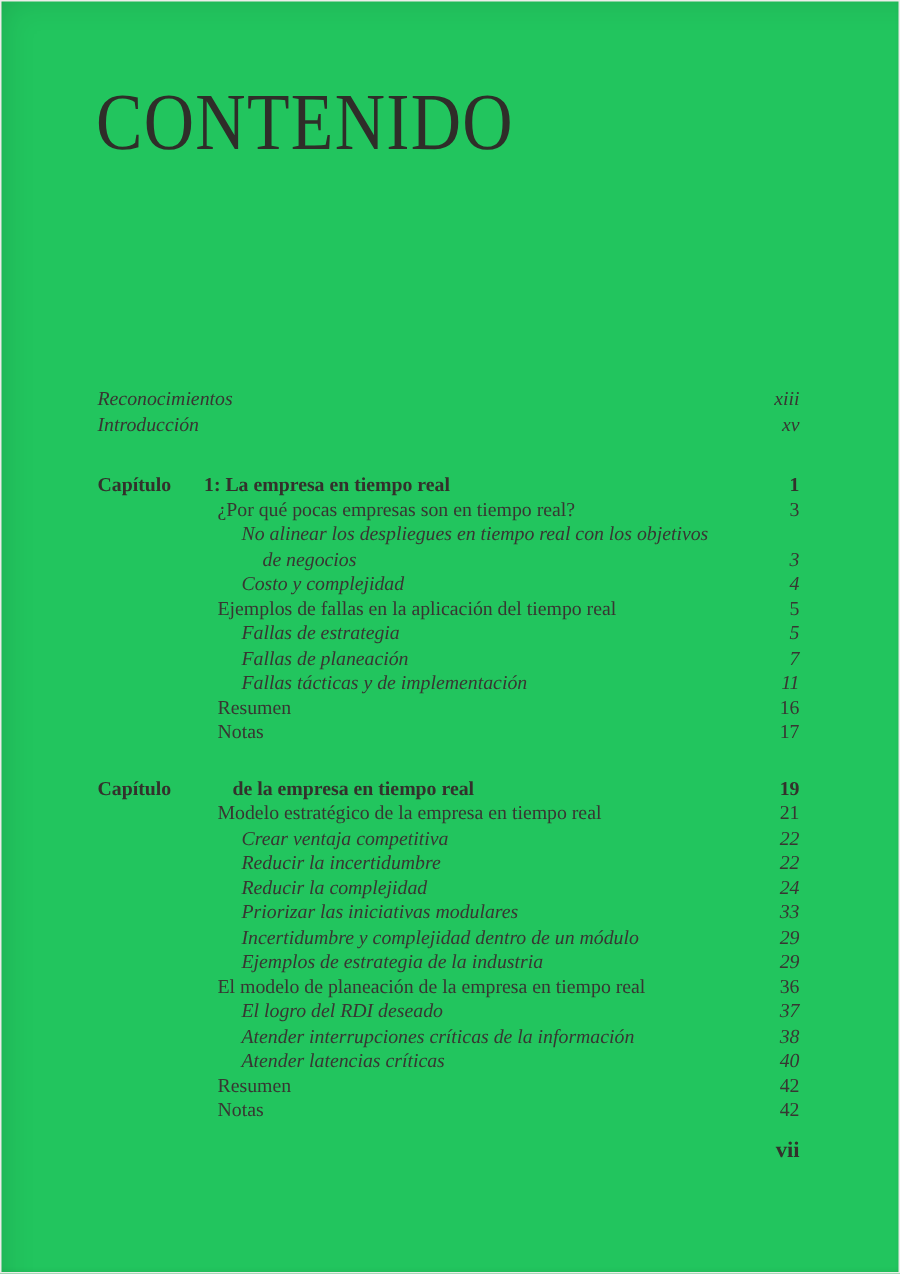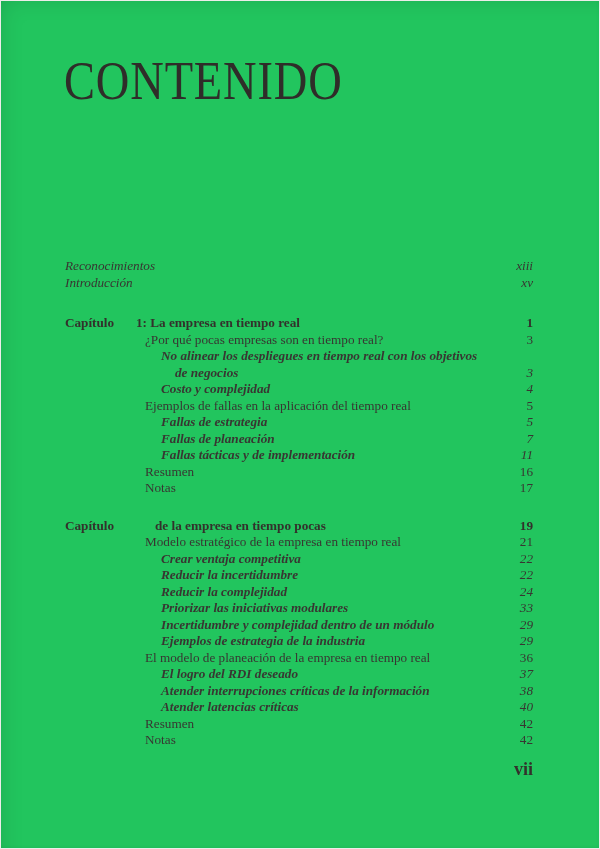"No alinear los despliegues en" .lv2 .lines { font-weight: bold -> none }
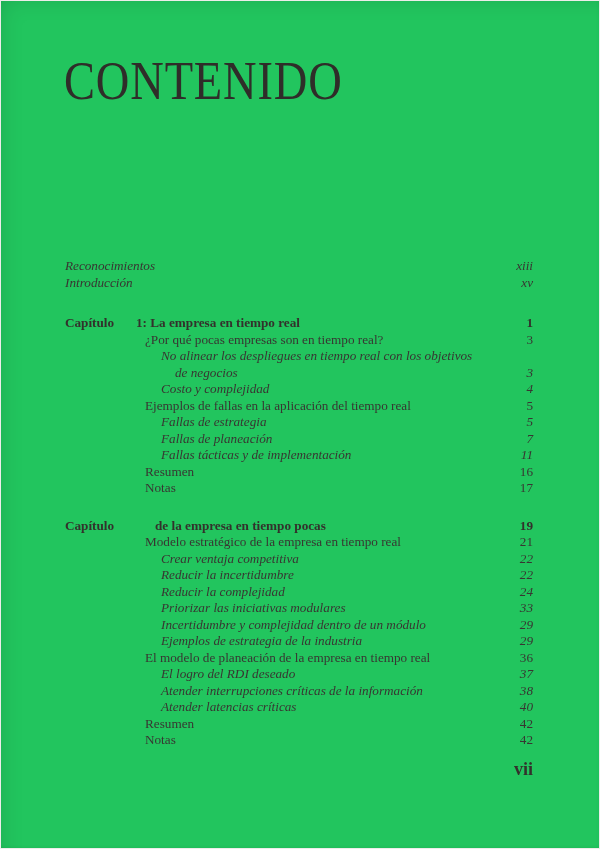"de la empresa en tiempo" div.chap-line2 { text: pocas -> real }
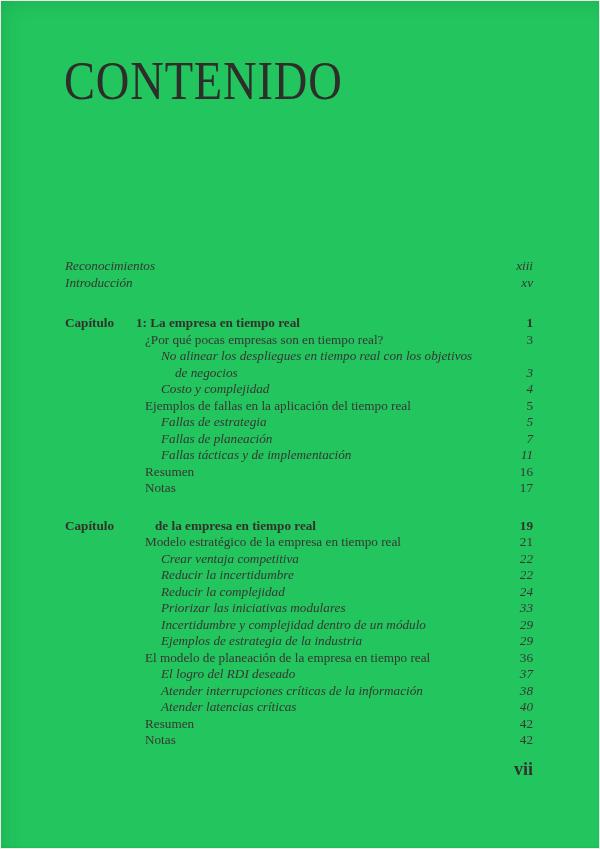"vii" .folio { font-size: 18px -> 15px }
